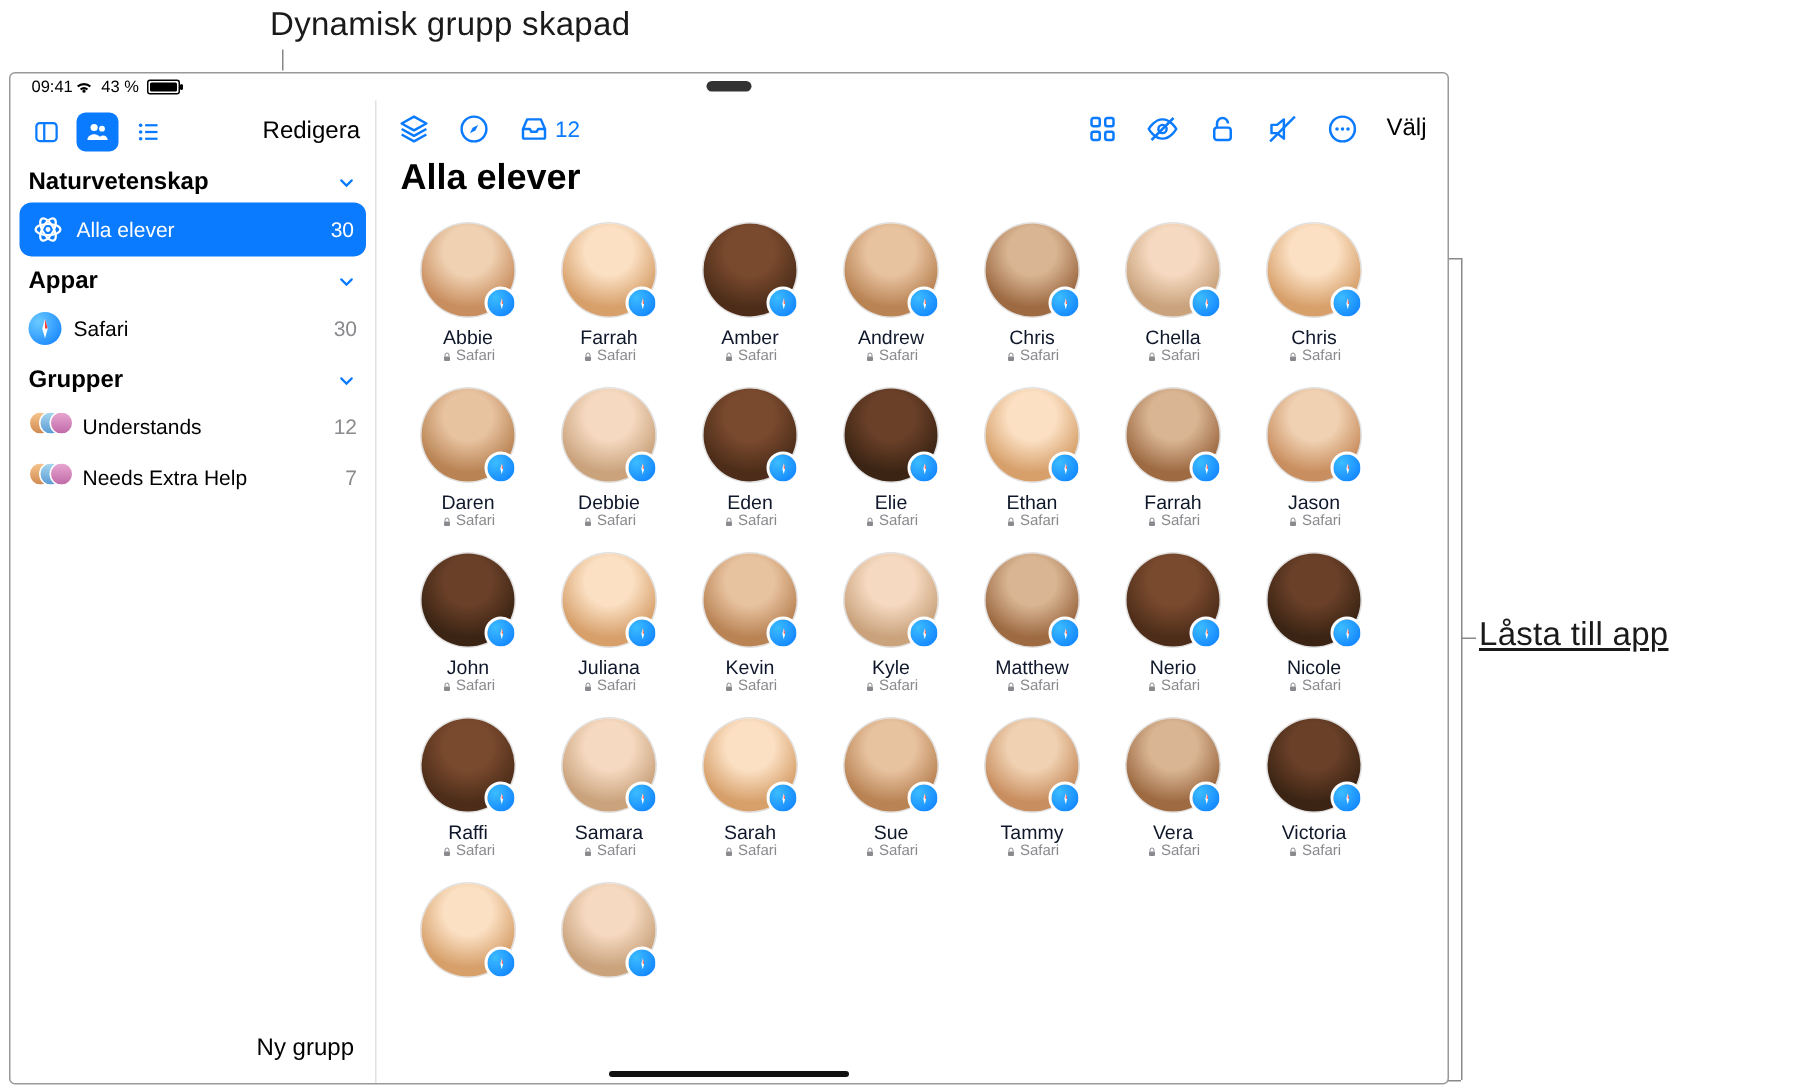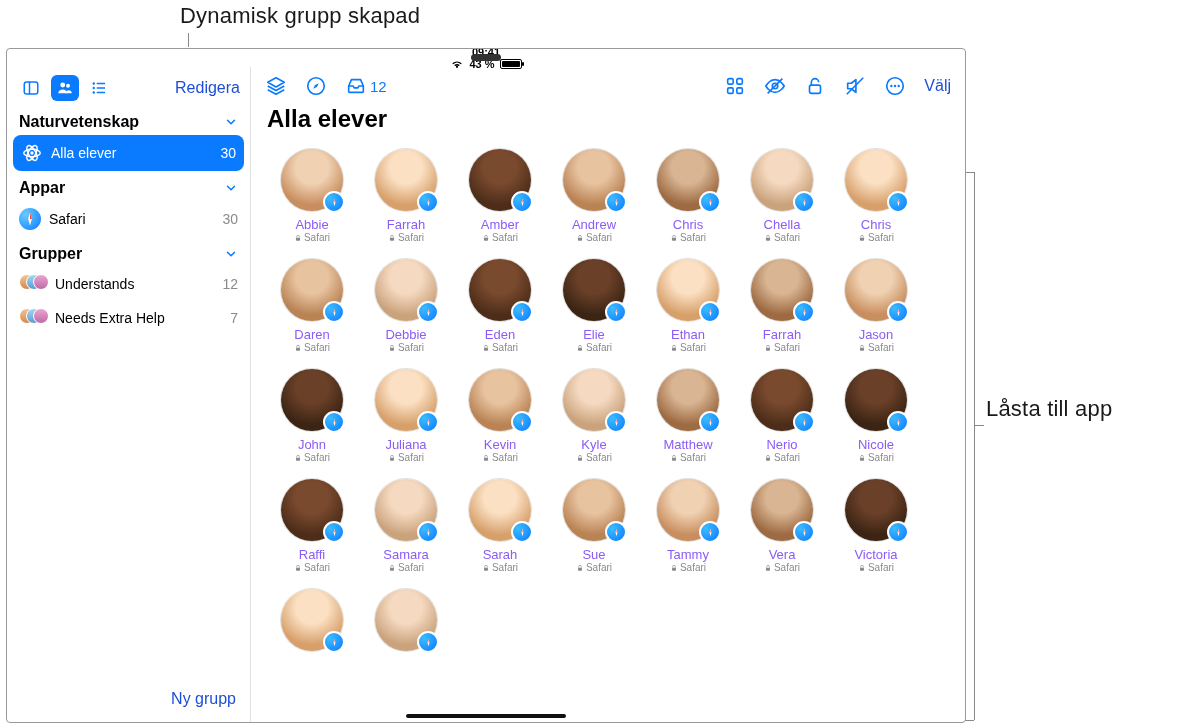"09:41" .statusbar { flex-direction: column -> none; font-weight: 700 -> 400; justify-content: center -> flex-start }
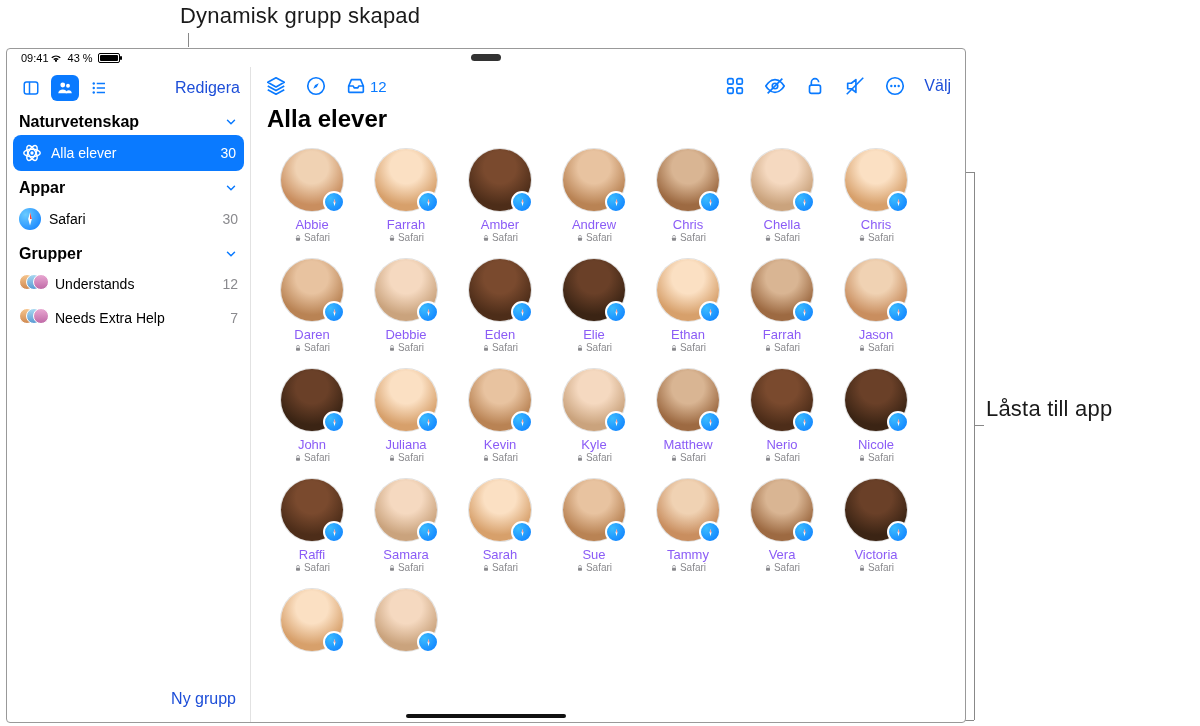"Redigera" .link-blue { color: #1d4ed8 -> #000000 }
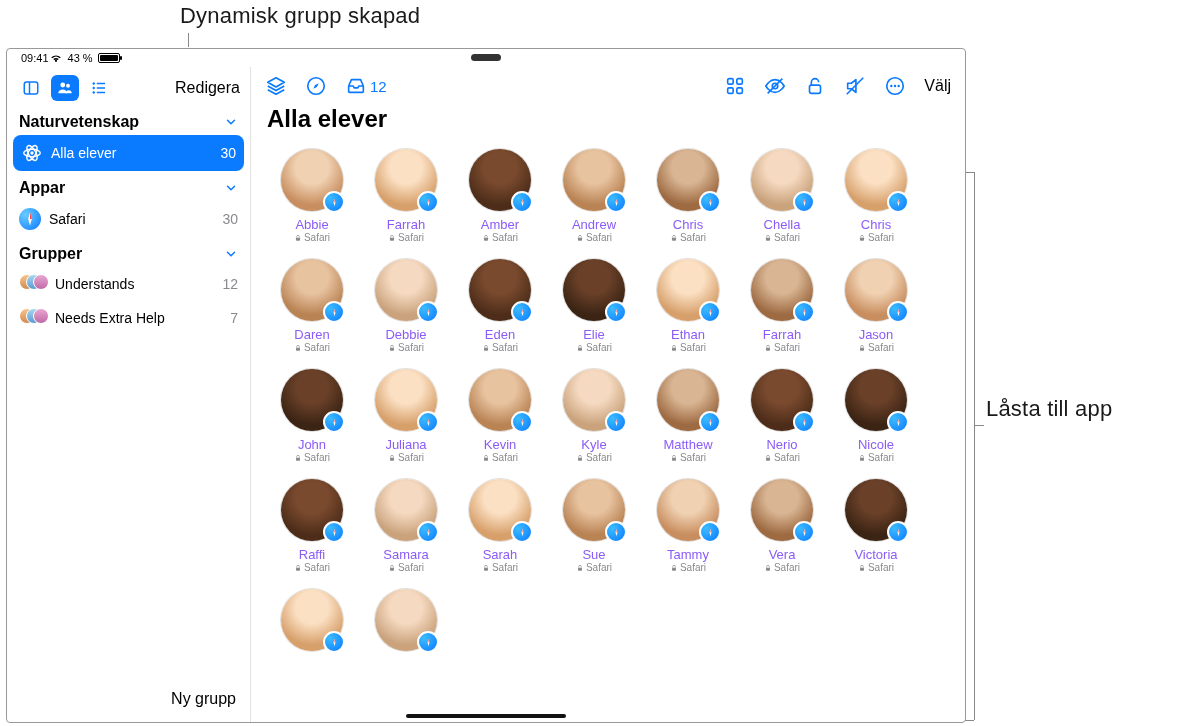"Abbie" .sname { color: #8b5cf6 -> #0f172a }
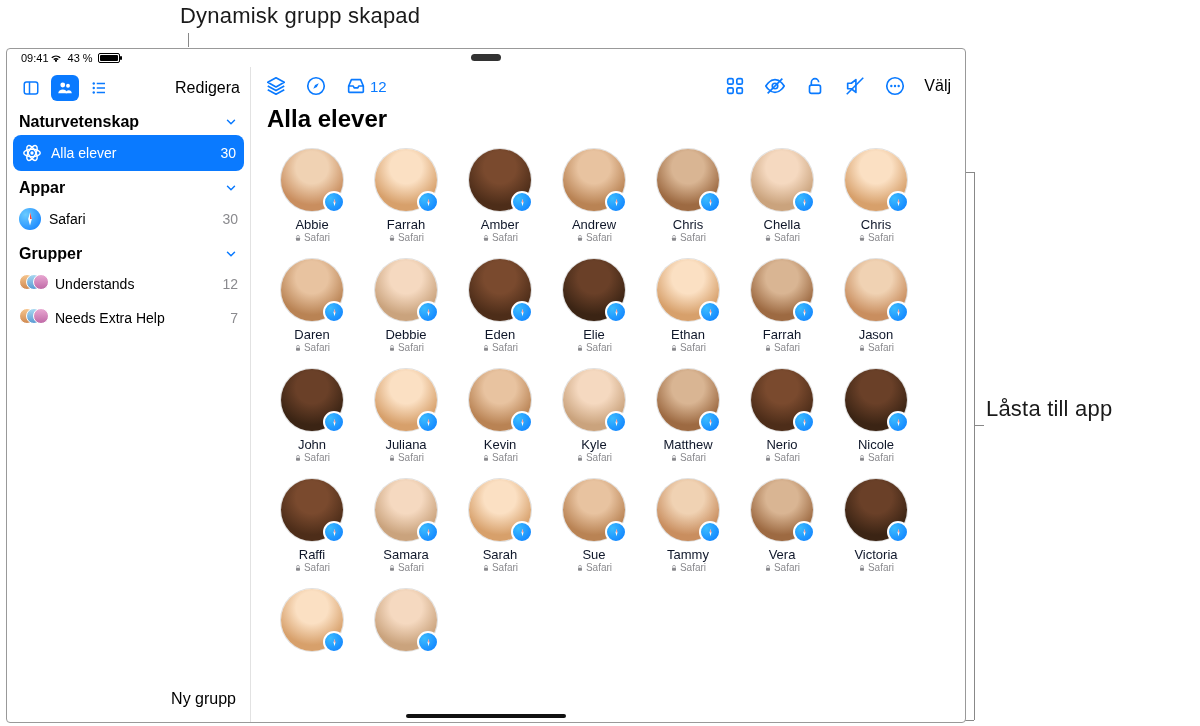"Låsta till app" .callout-right { text-decoration: none -> underline; top: 396px -> 410px }
